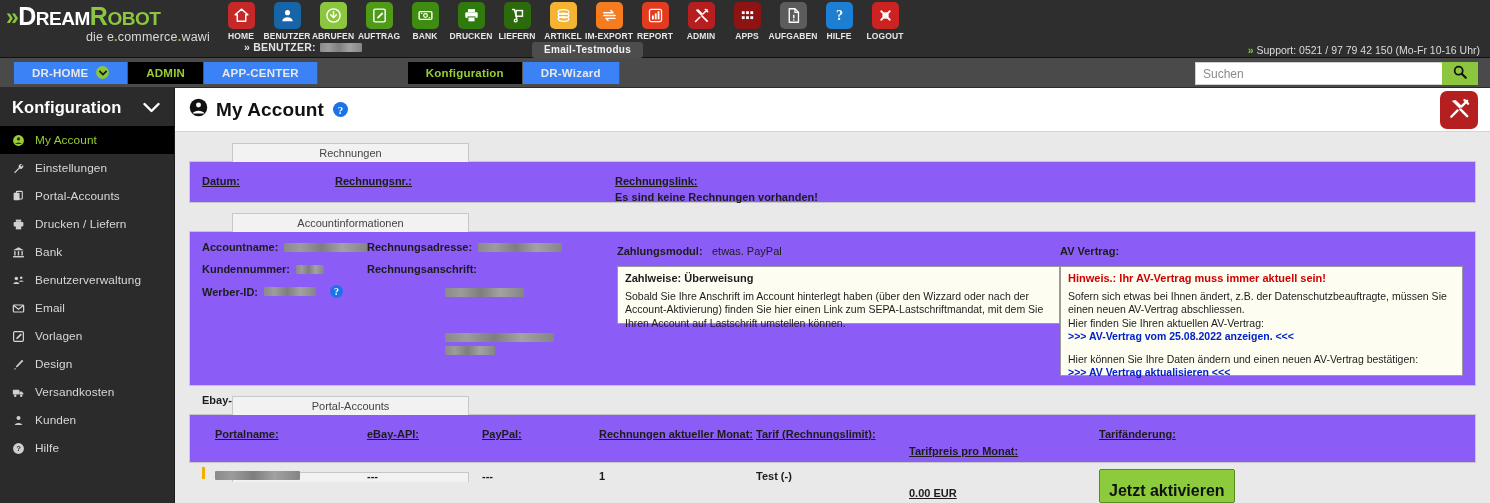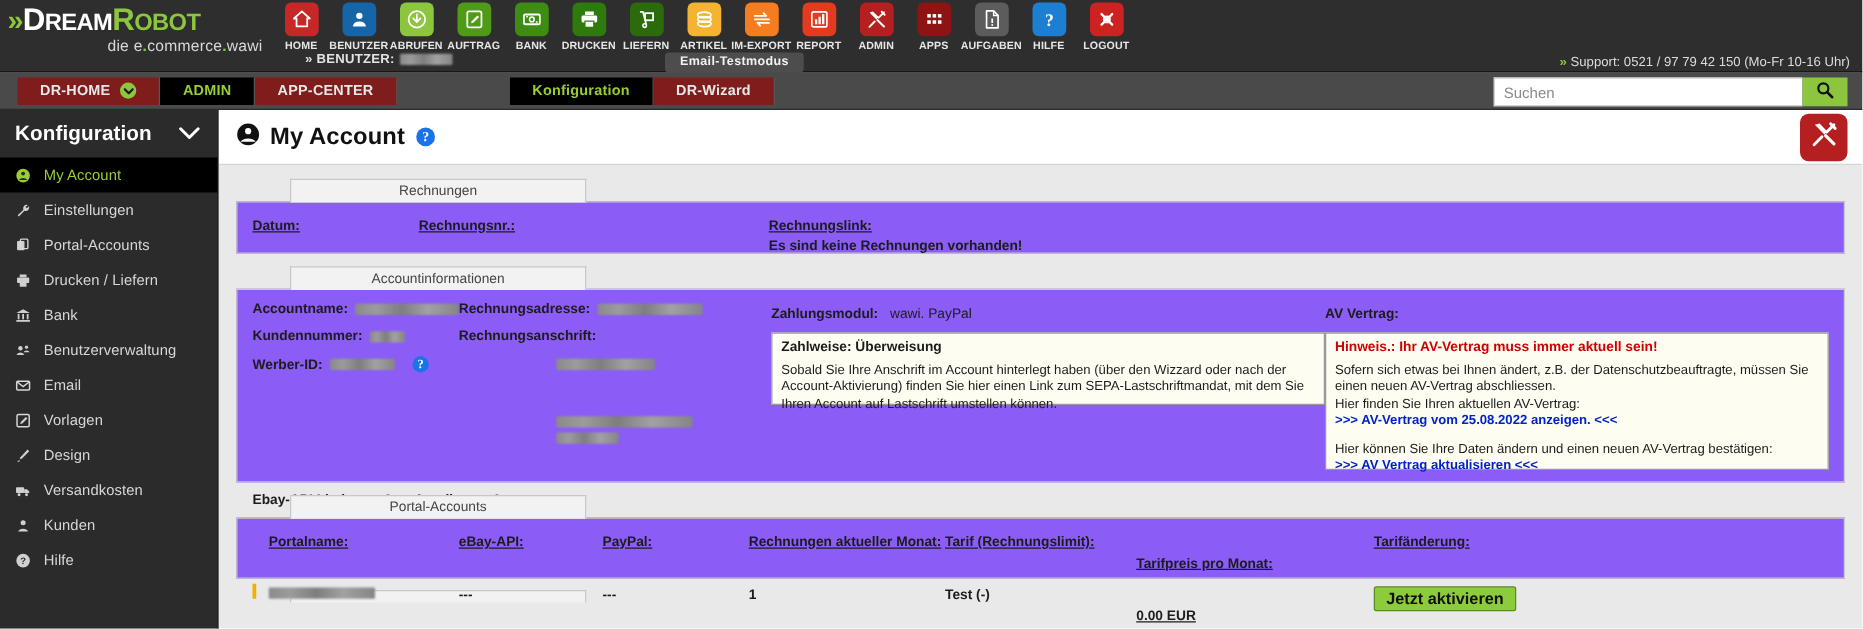"DR-HOME" .navtab { background: #7f1d1d -> #3b82f6 }
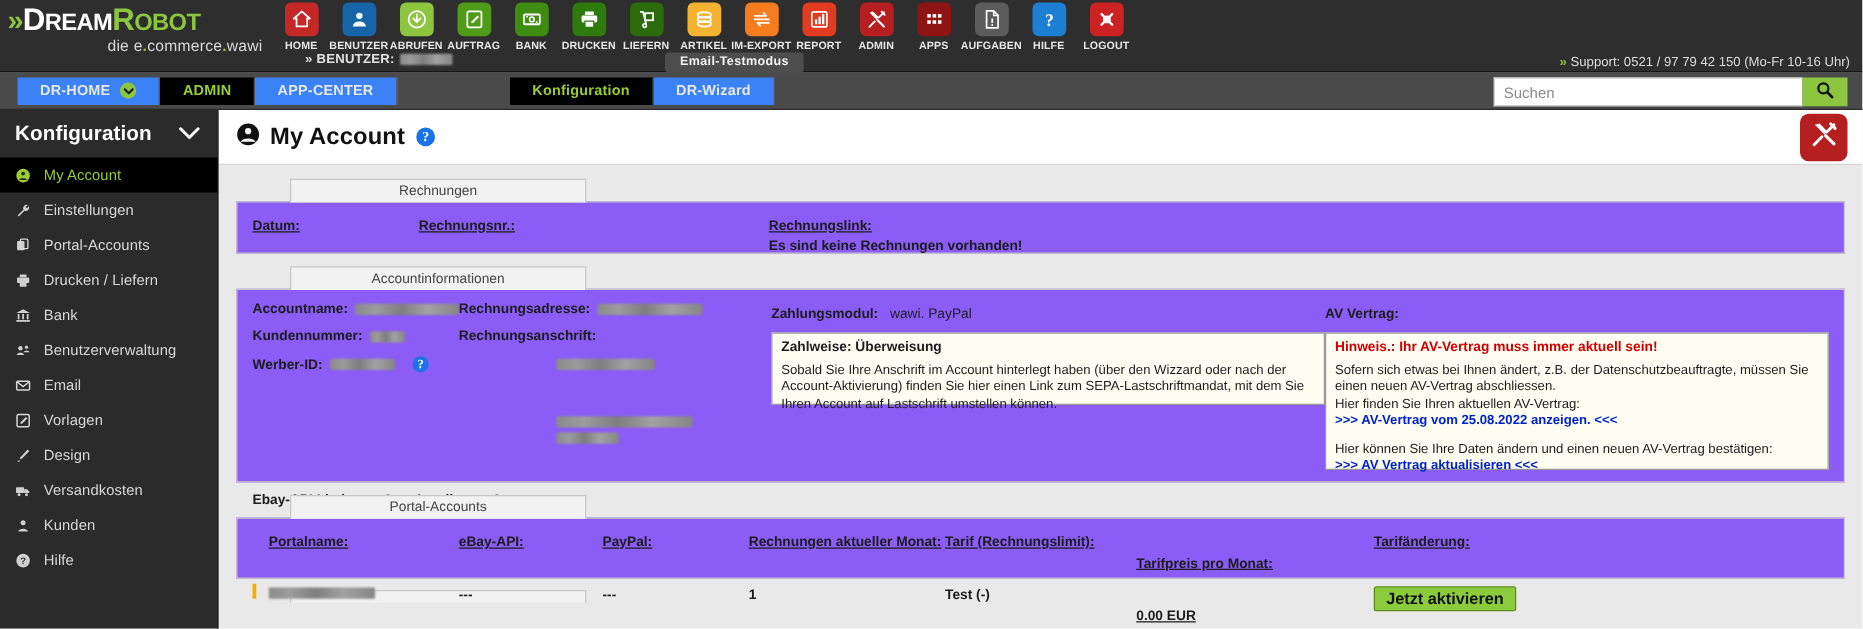"wawi. PayPal" span.val { text: wawi -> etwas }
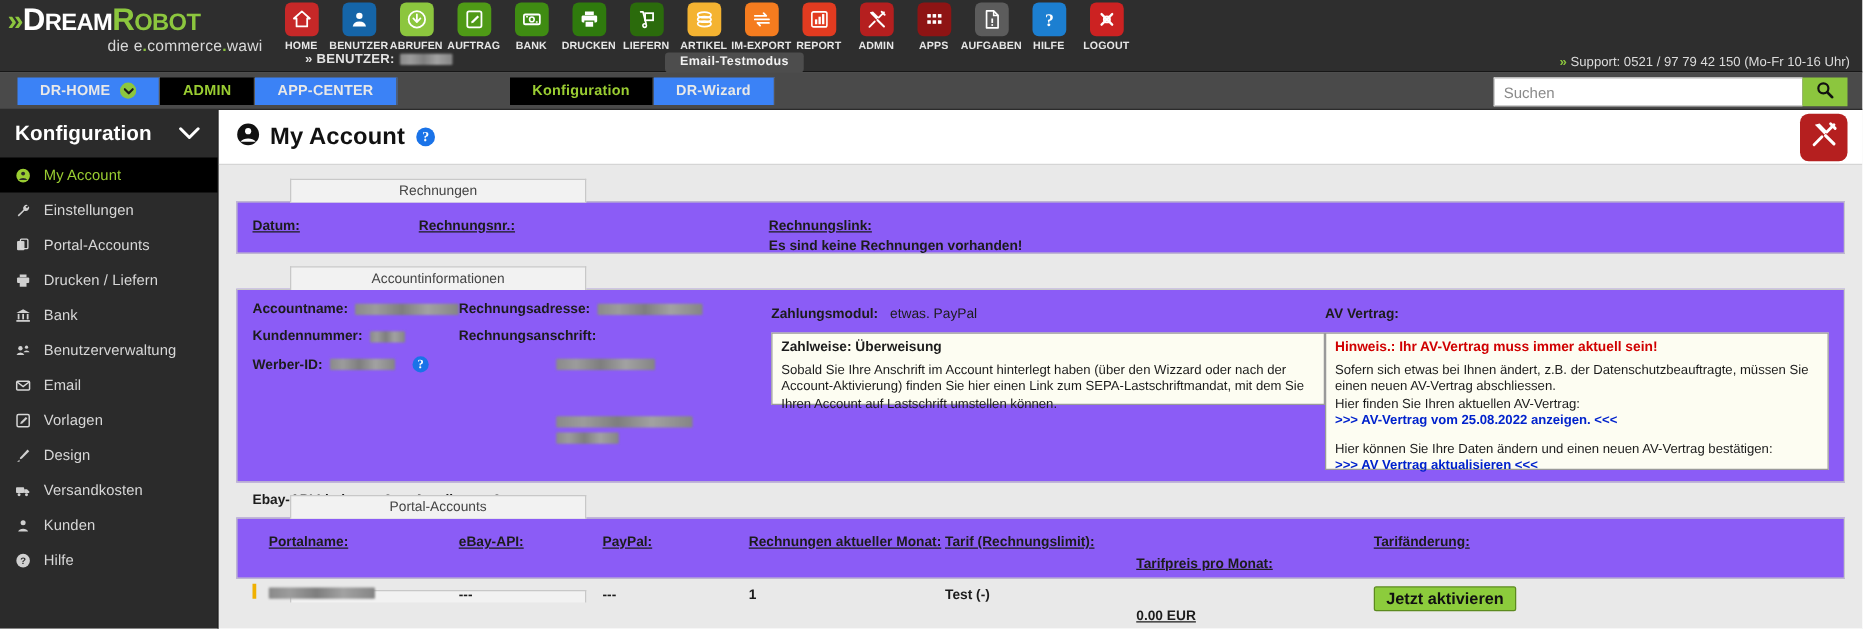"Jetzt aktivieren" .greenbtn { font-size: 13px -> 16px; padding: 1px 9px 2px -> 12px 9px 2px }
